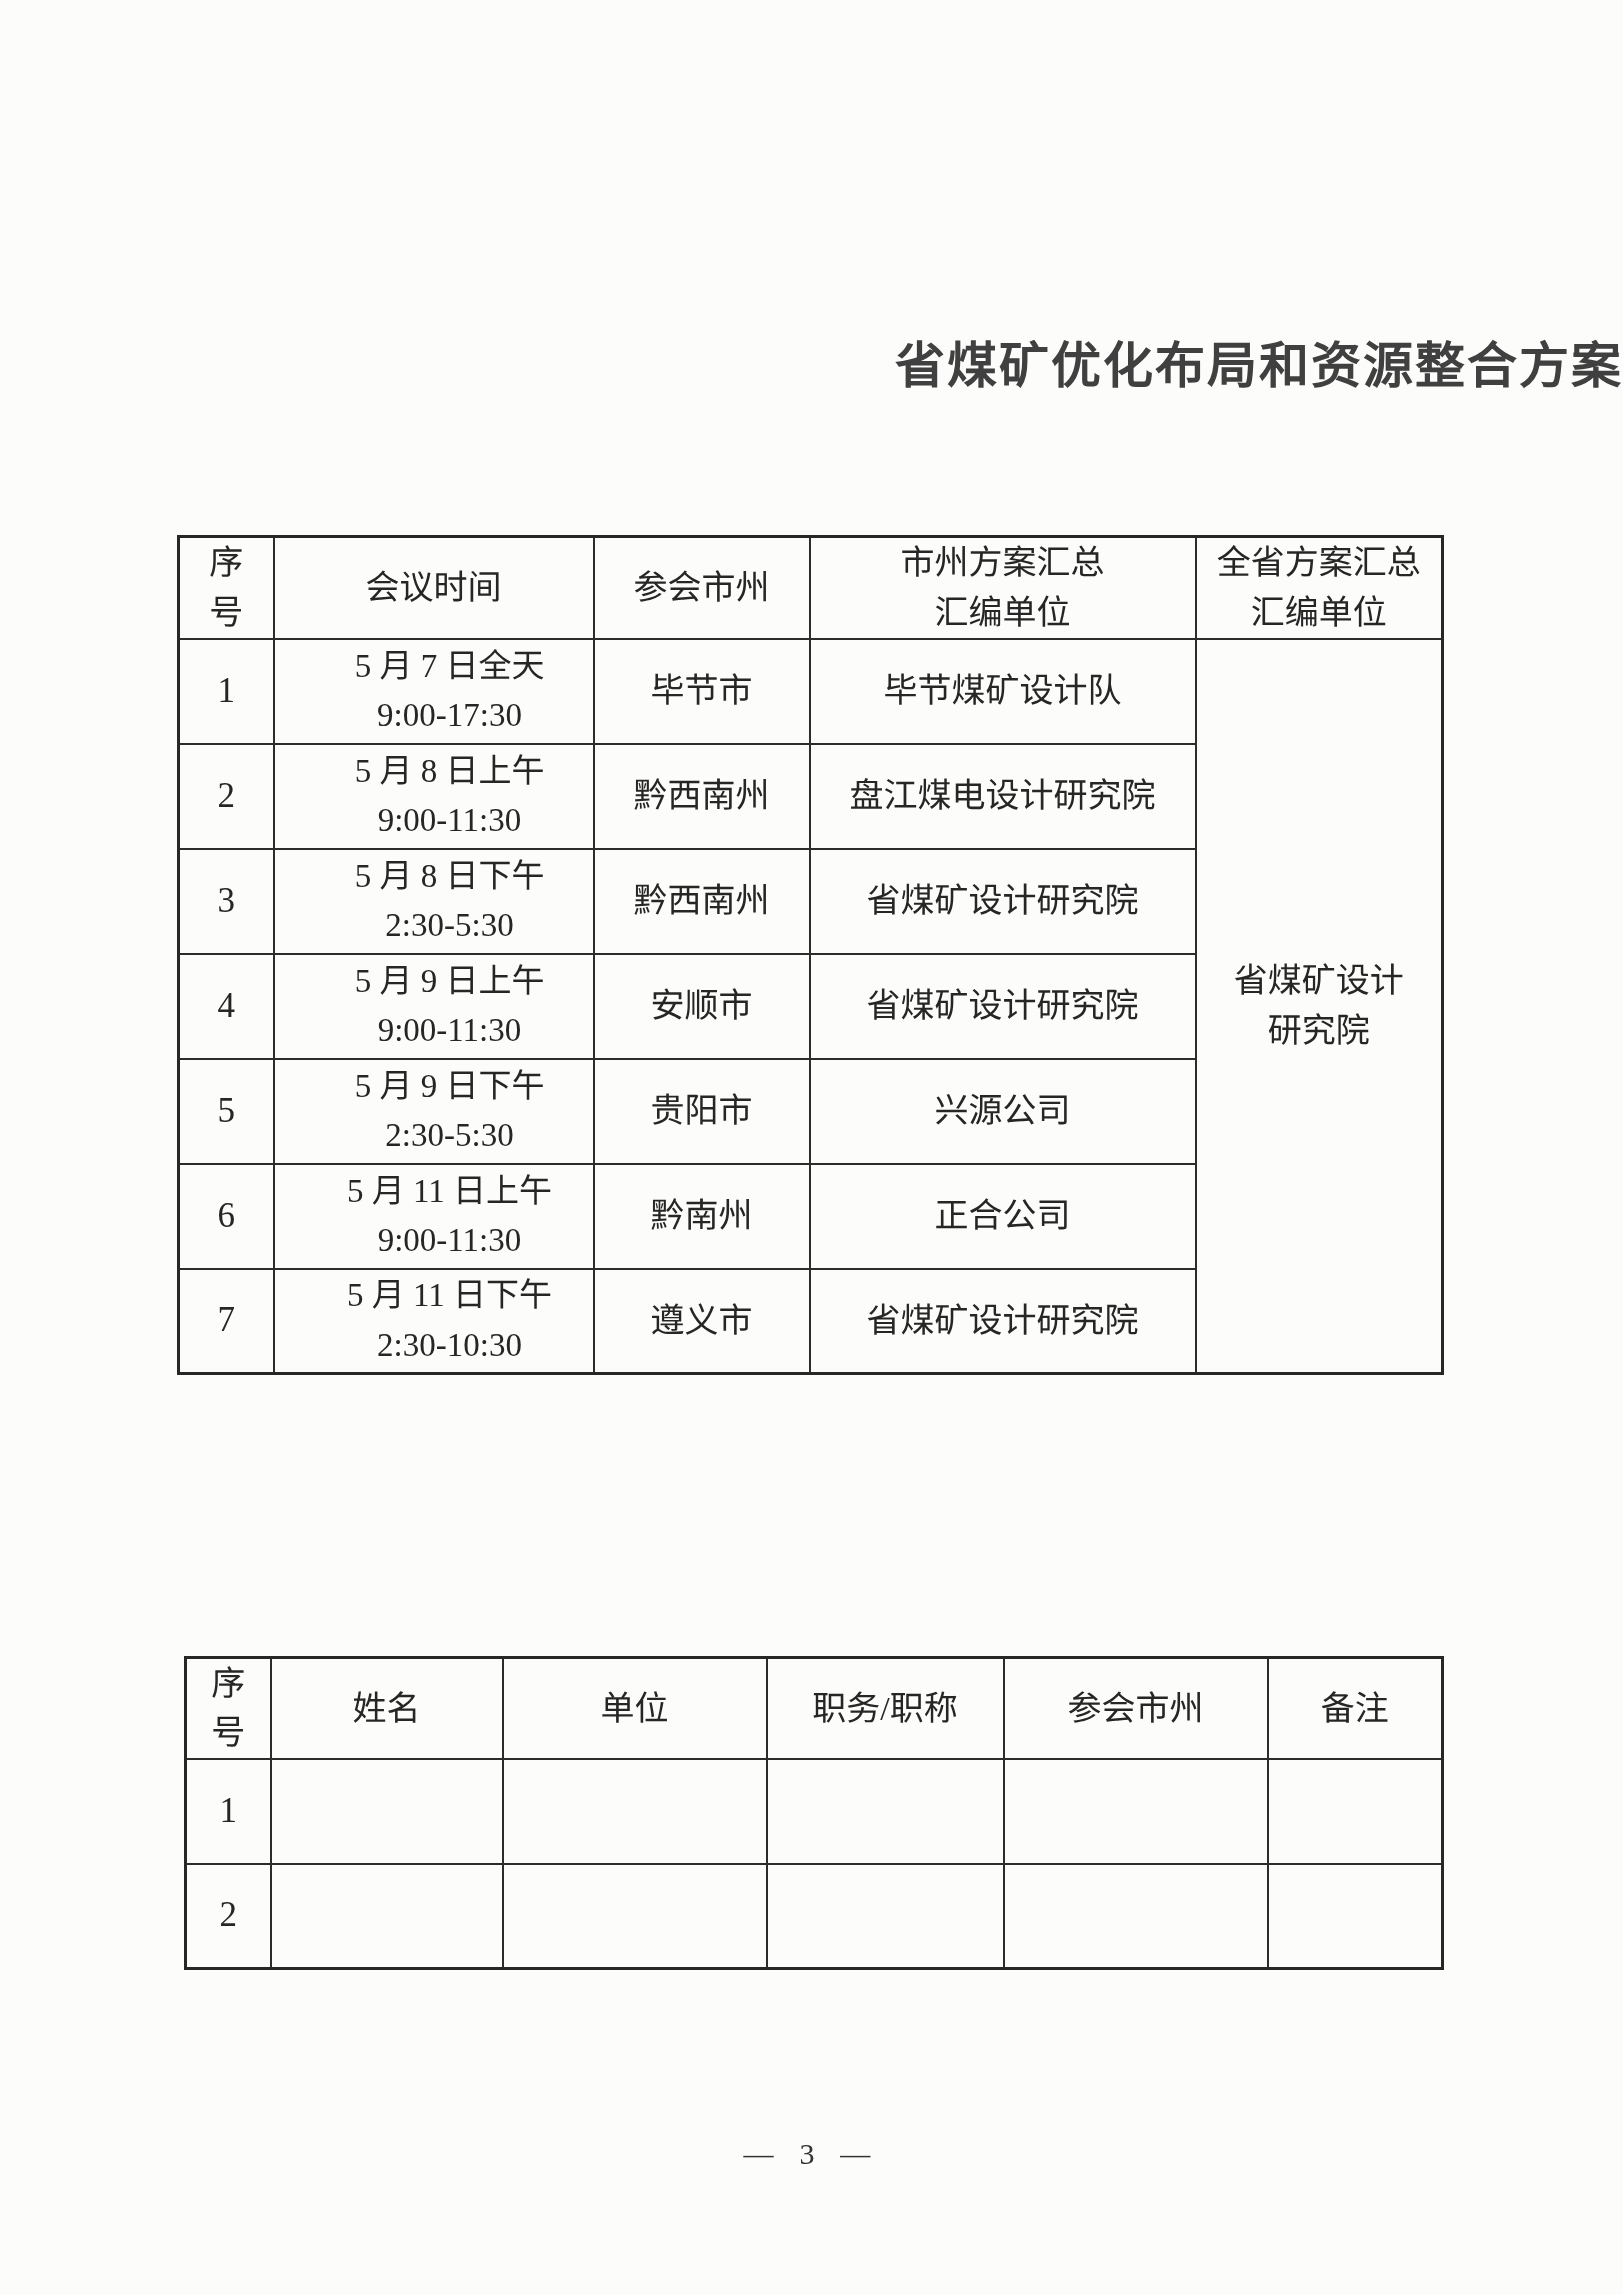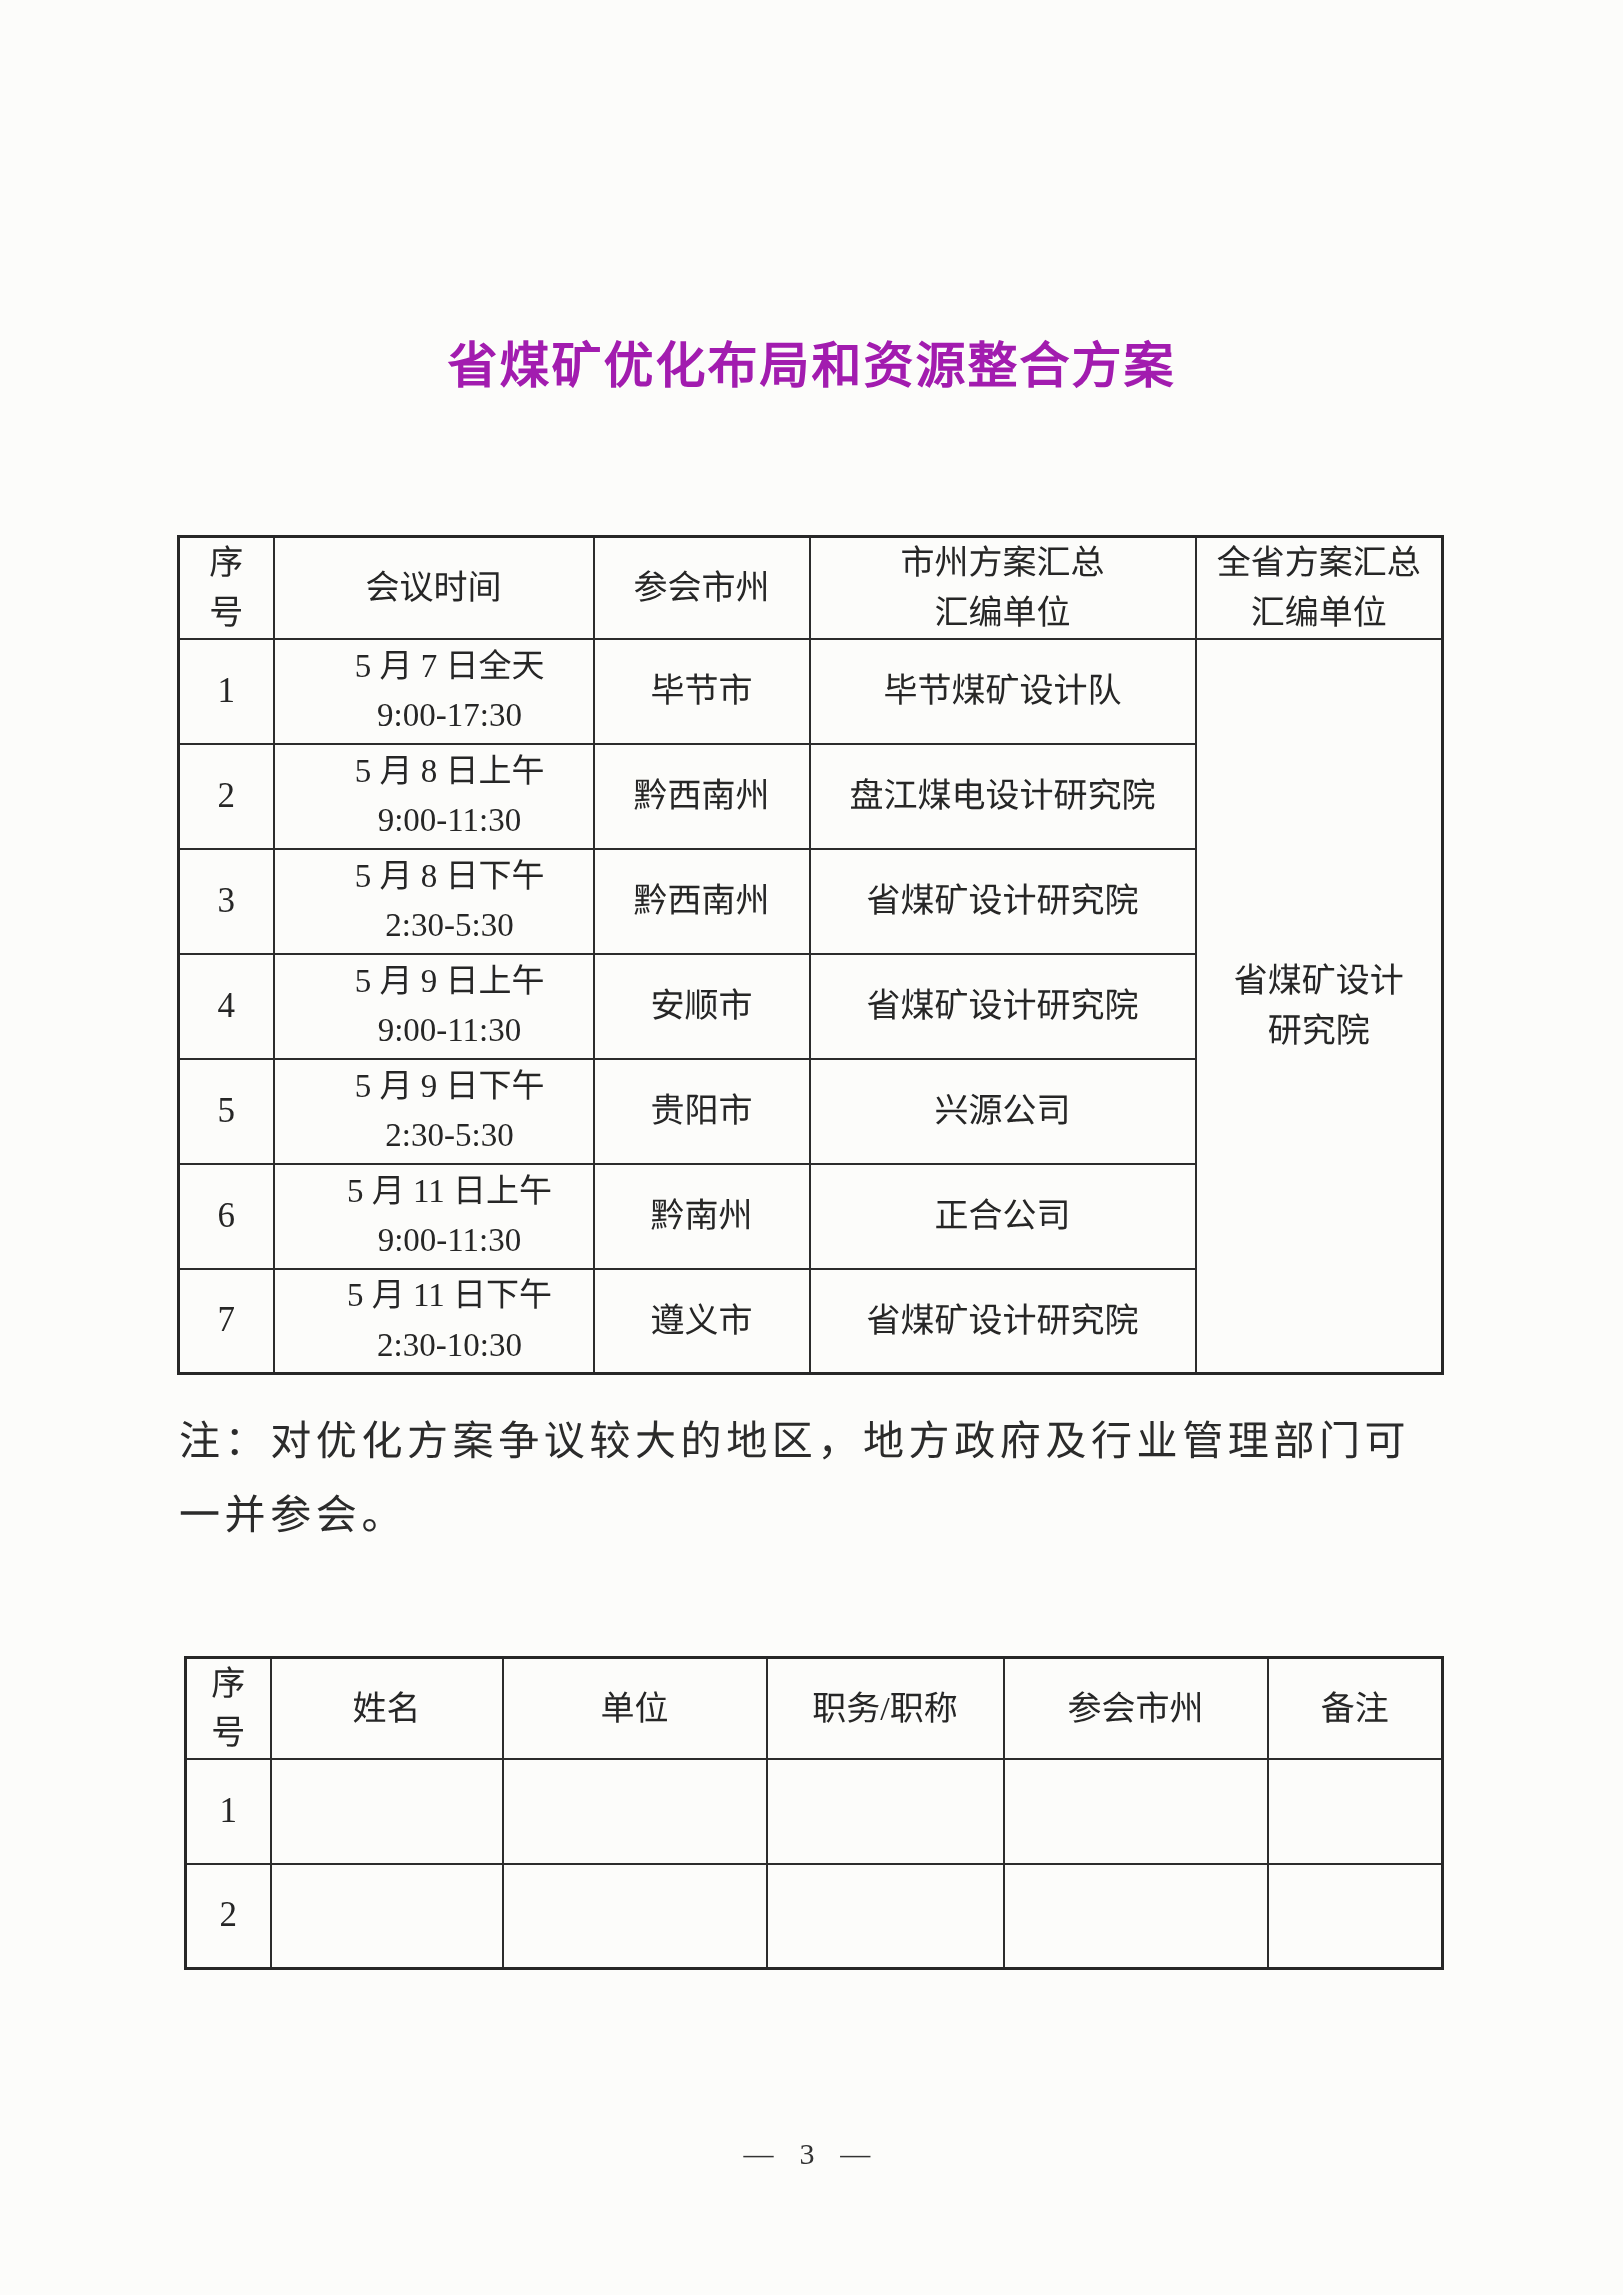"省煤矿优化布局和资源整合方案" .doc-title { color: #a21caf -> #404040; text-align: center -> right }
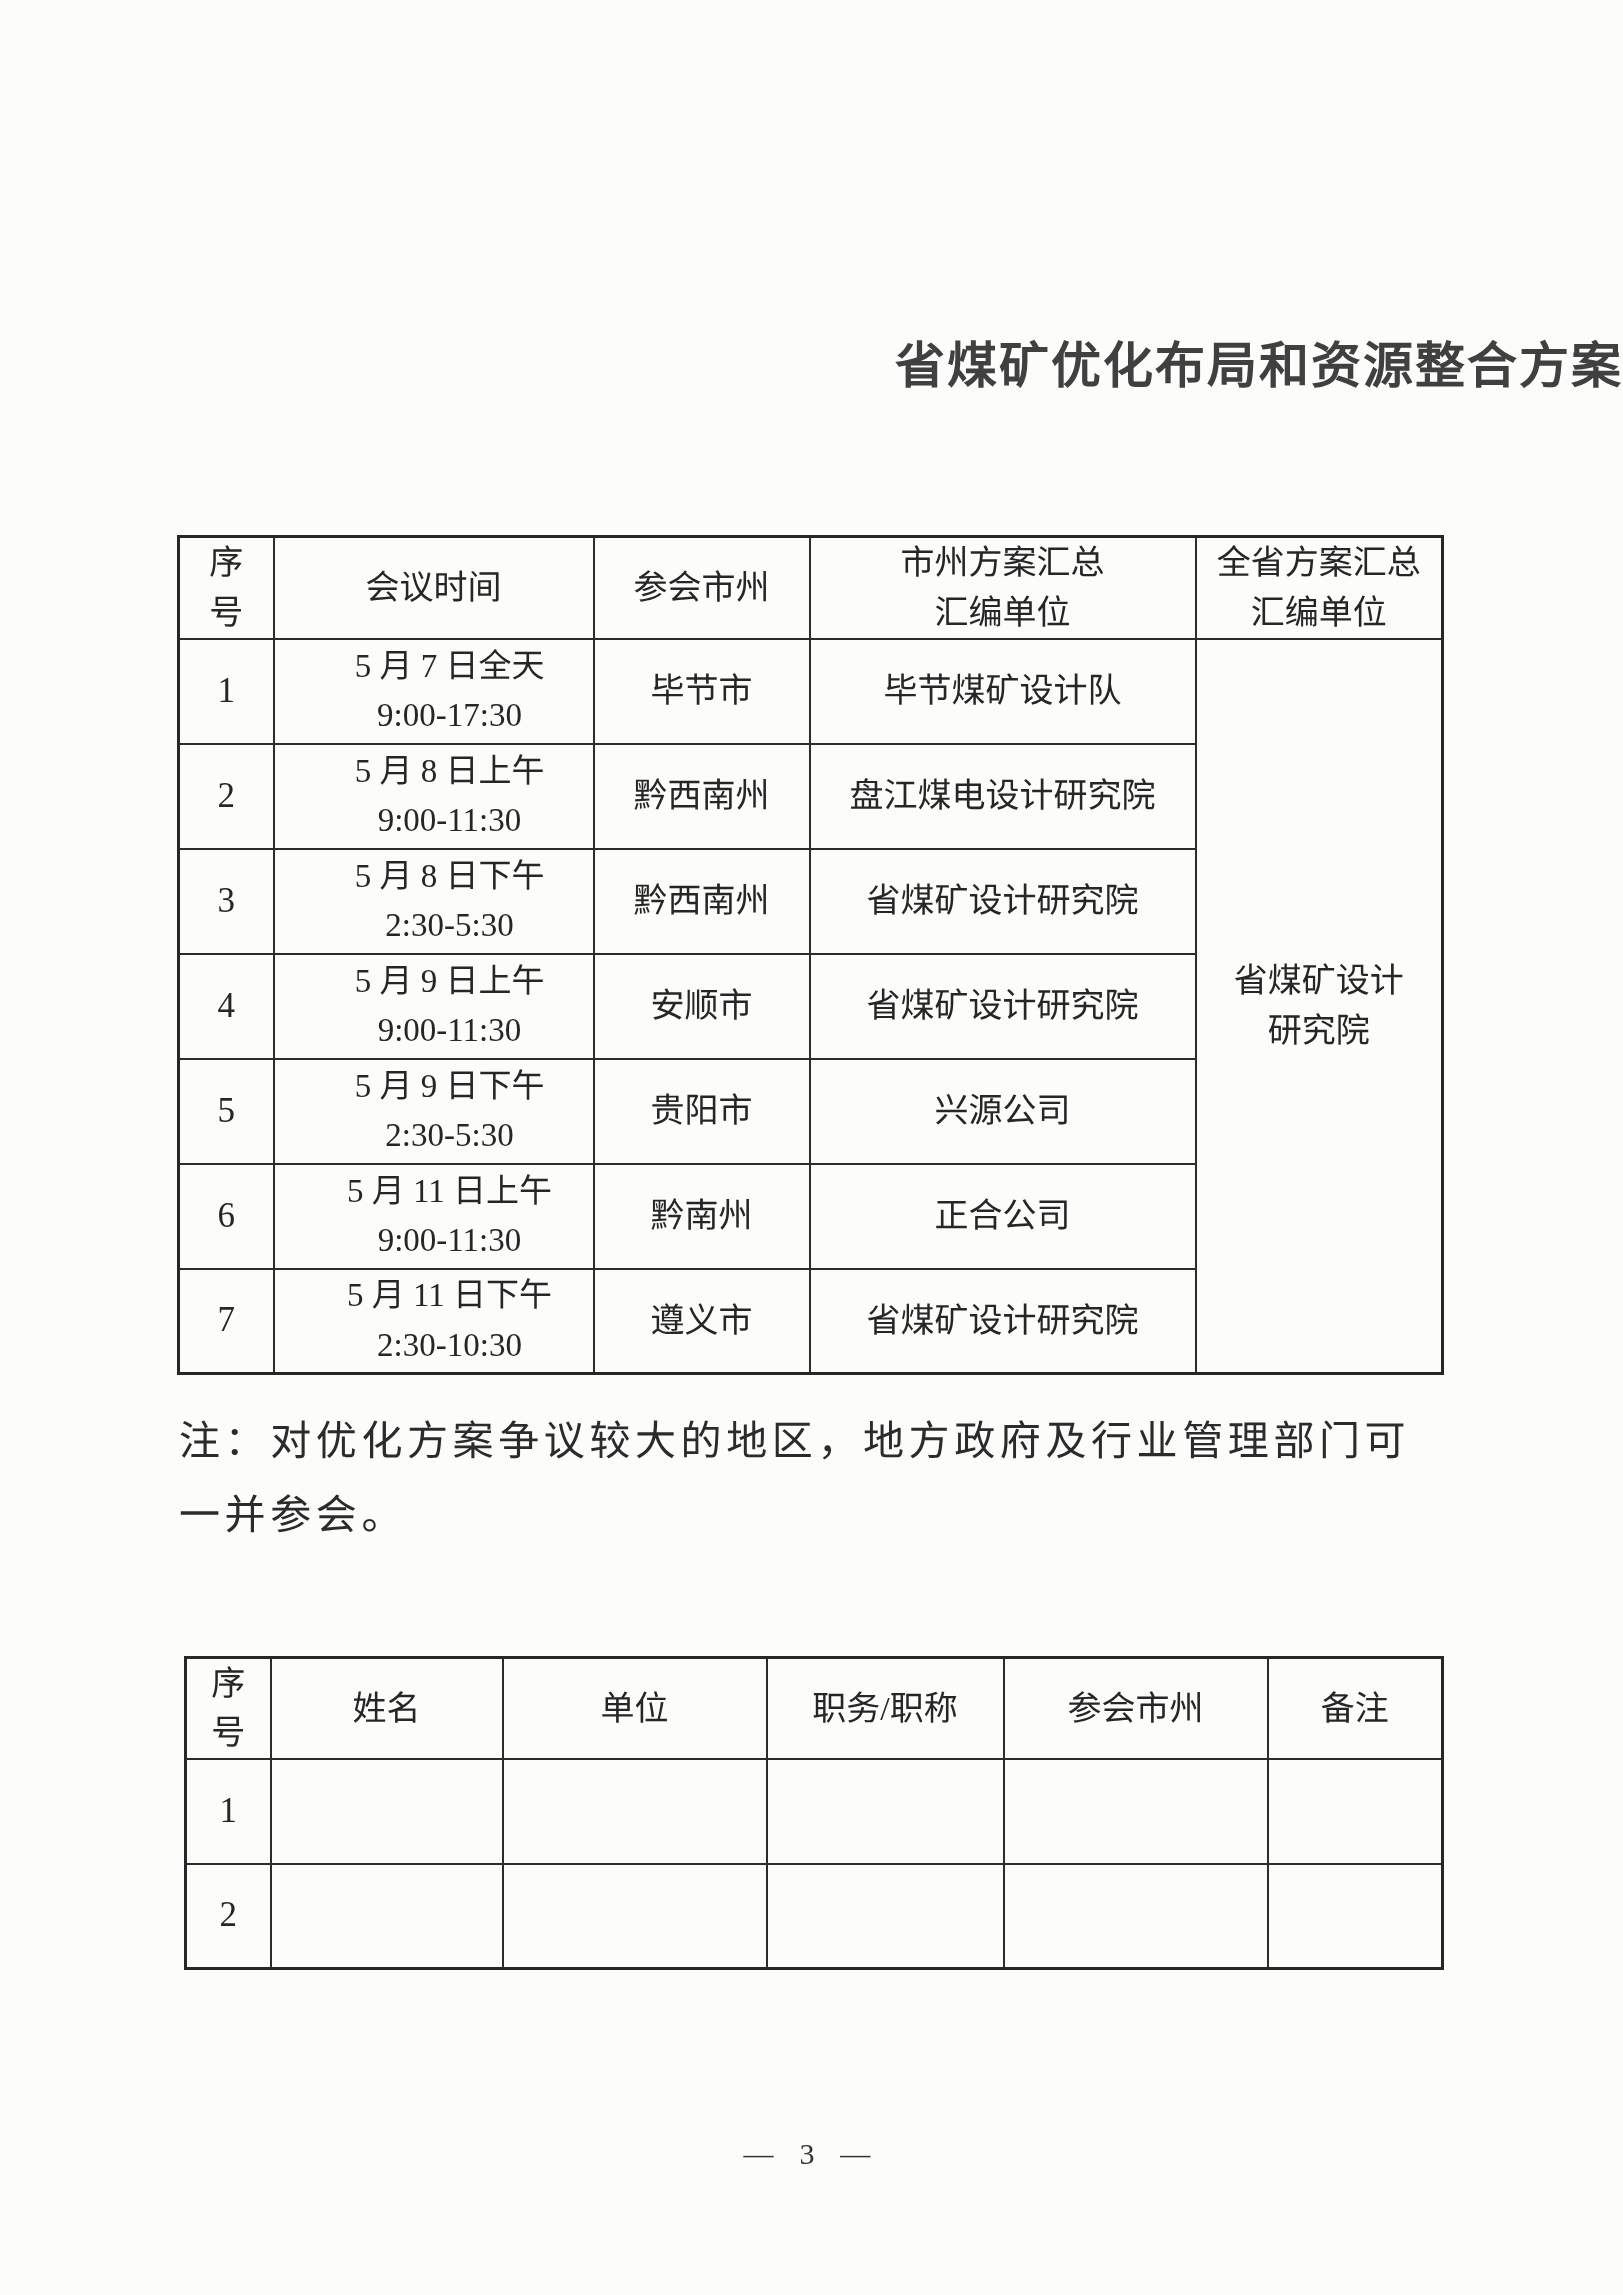"注：对优化方案争议较大的地区，地方政府及行业管理部门可" div.note { html: <div>注：对优化方案争议较大的地区，地方政府及行业管理部门可 一并参会。</div> -> none }
